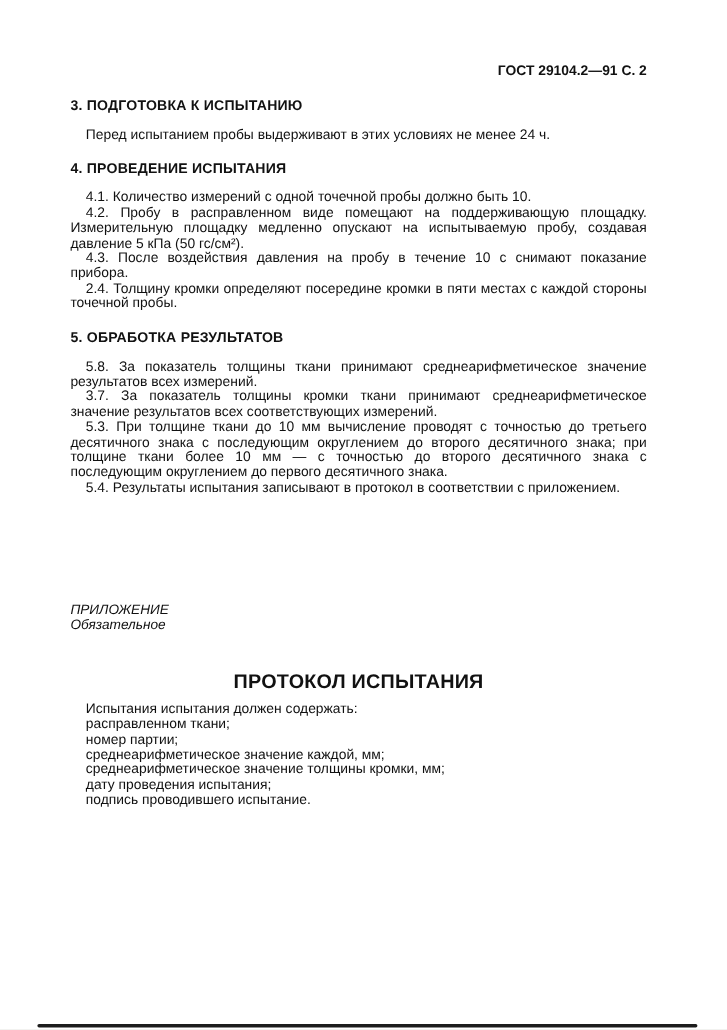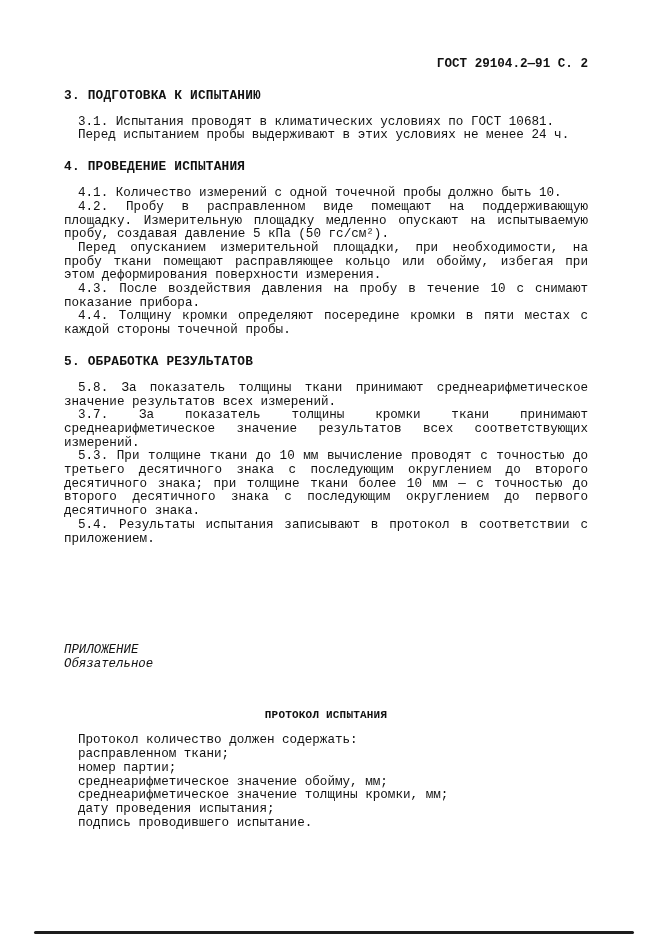"ГОСТ 29104.2—91 С. 2" .page { font-family: Liberation Mono, monospace -> Liberation Sans, sans-serif }
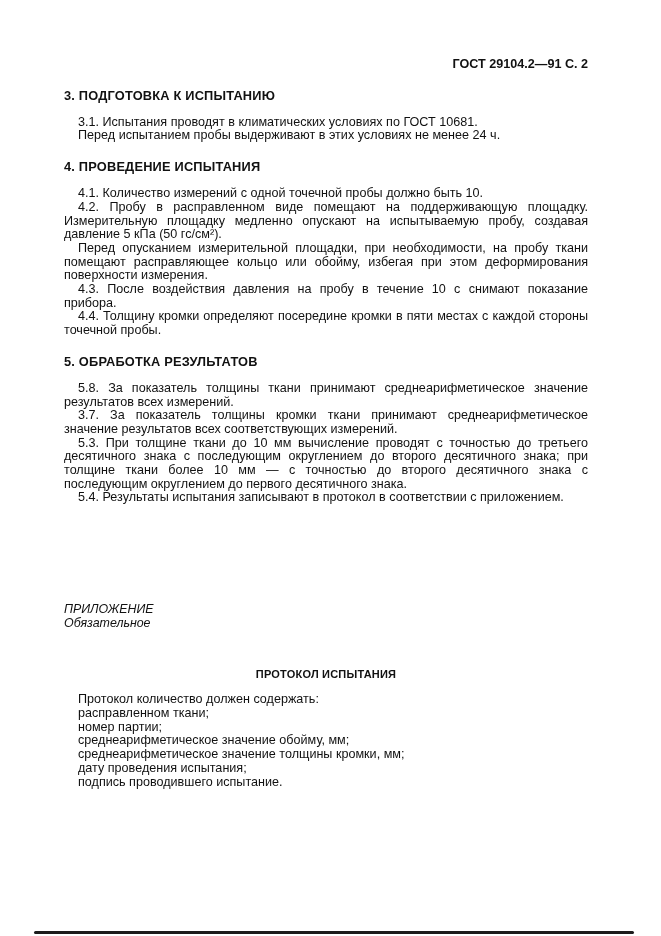"3.1. Испытания проводят в климатических" p.para { html: <p>3.1. Испытания проводят в климатических условиях по ГОСТ 10681.</p> -> none }
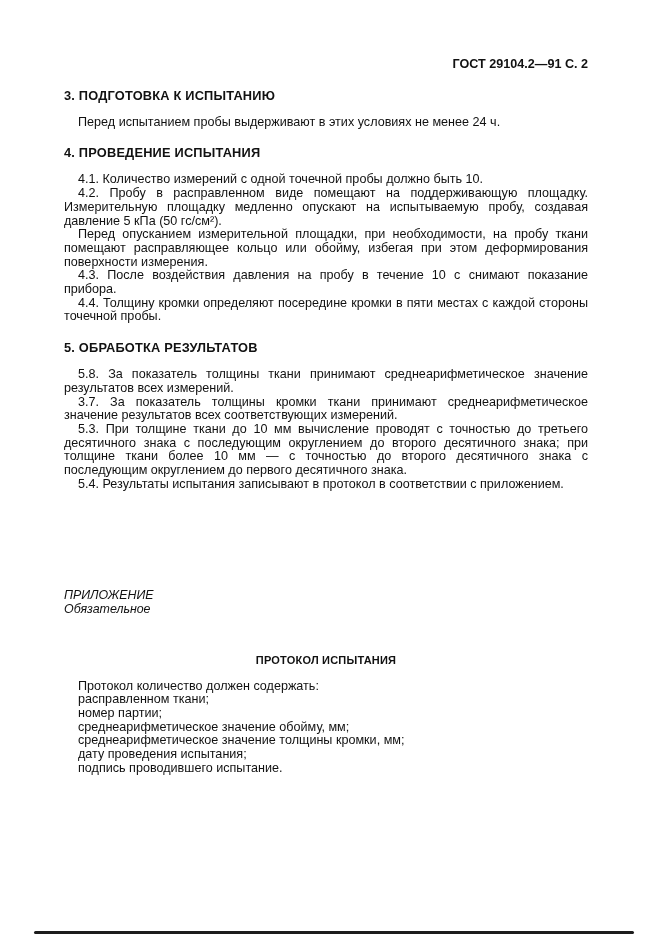"Перед опусканием измерительной площадки," p.para { html: <p>Перед опусканием измерительной площадки, при необходимости, на пробу ткани помещают расправляющее кольцо или обойму, избегая при этом деформирования поверхности измерения.</p> -> none }
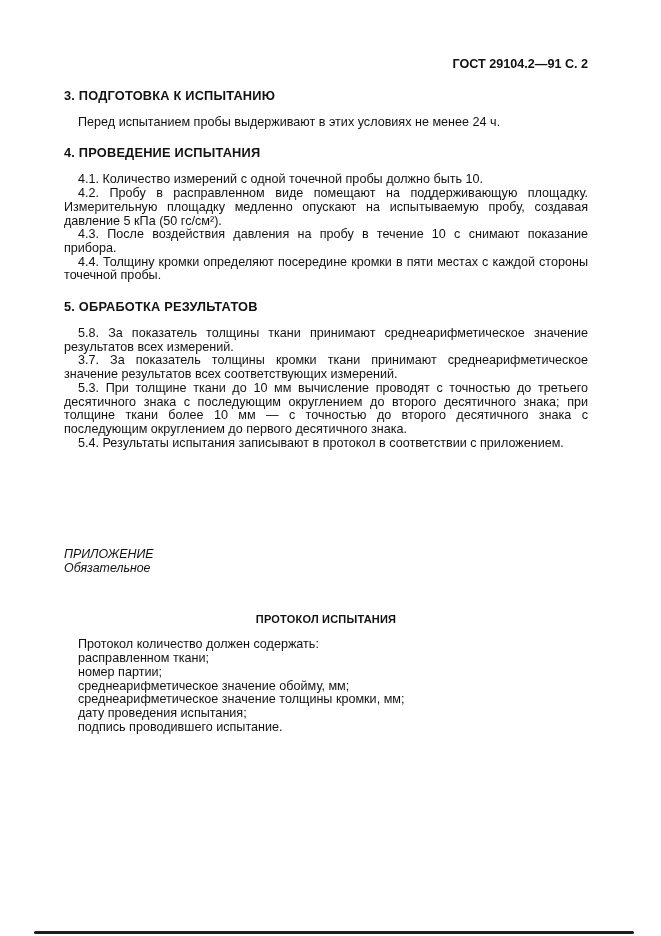"4.4. Толщину кромки определяют" p.para { text: 4.4 -> 2.4 }
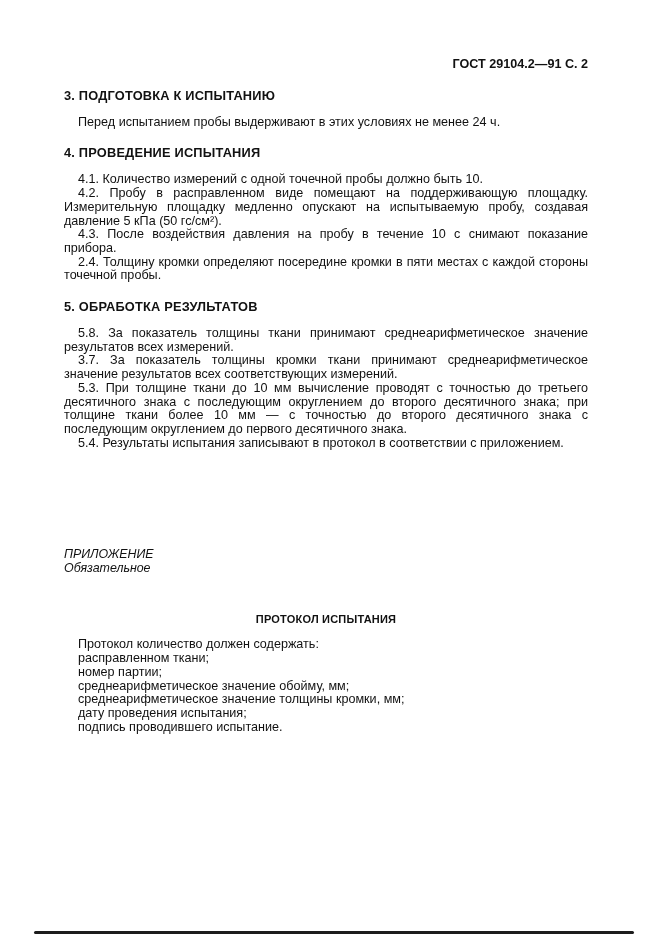"ПРОТОКОЛ ИСПЫТАНИЯ" h2.protocol-title { font-size: 11px -> 18px }
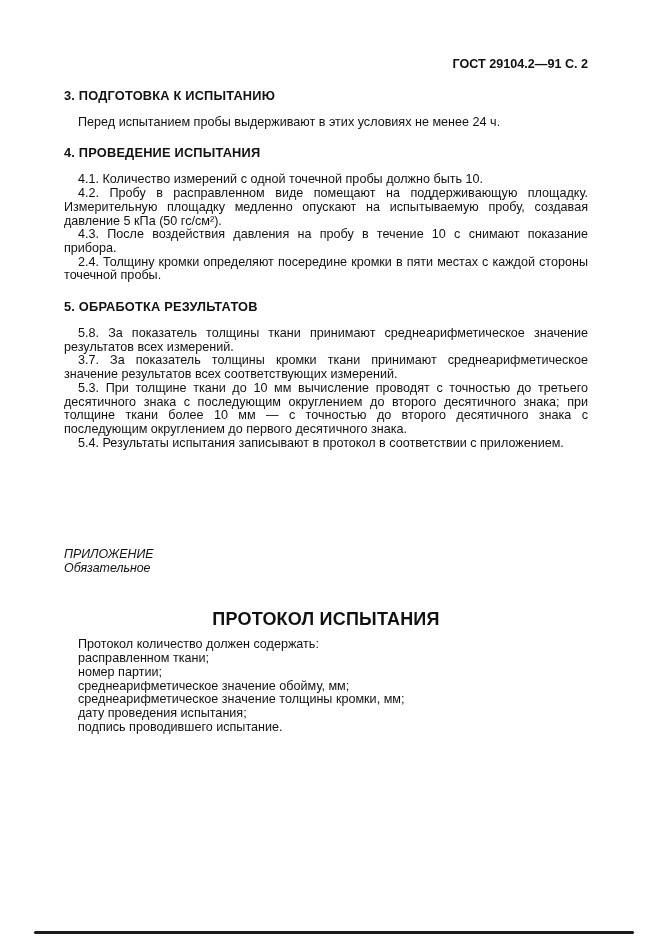"Протокол количество должен содержать:" p.protocol-intro { text: Протокол количество -> Испытания испытания }
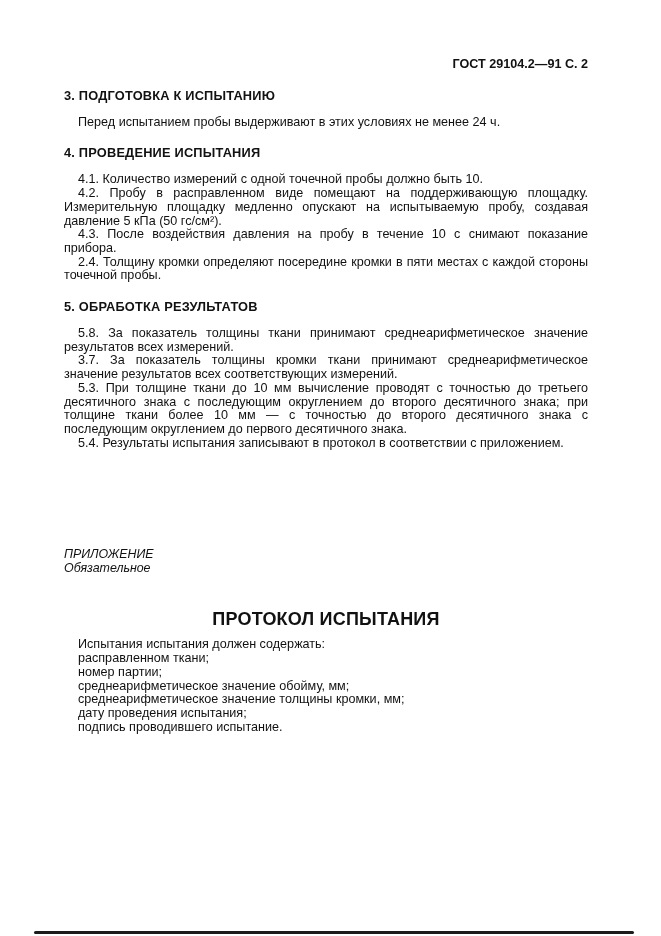"среднеарифметическое значение обойму," p.protocol-item { text: обойму -> каждой }
